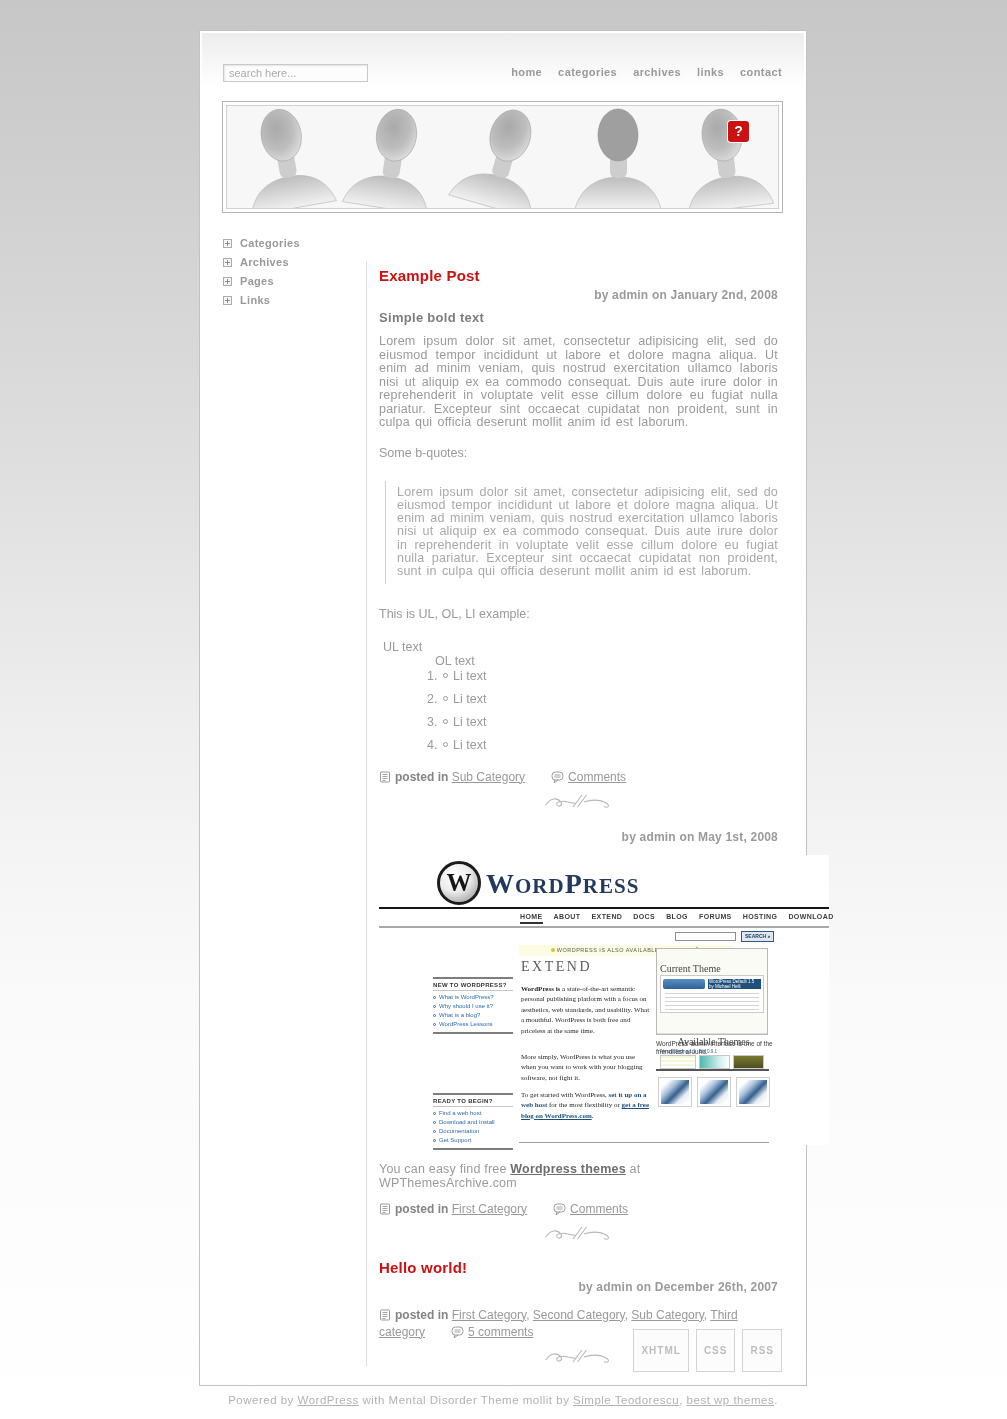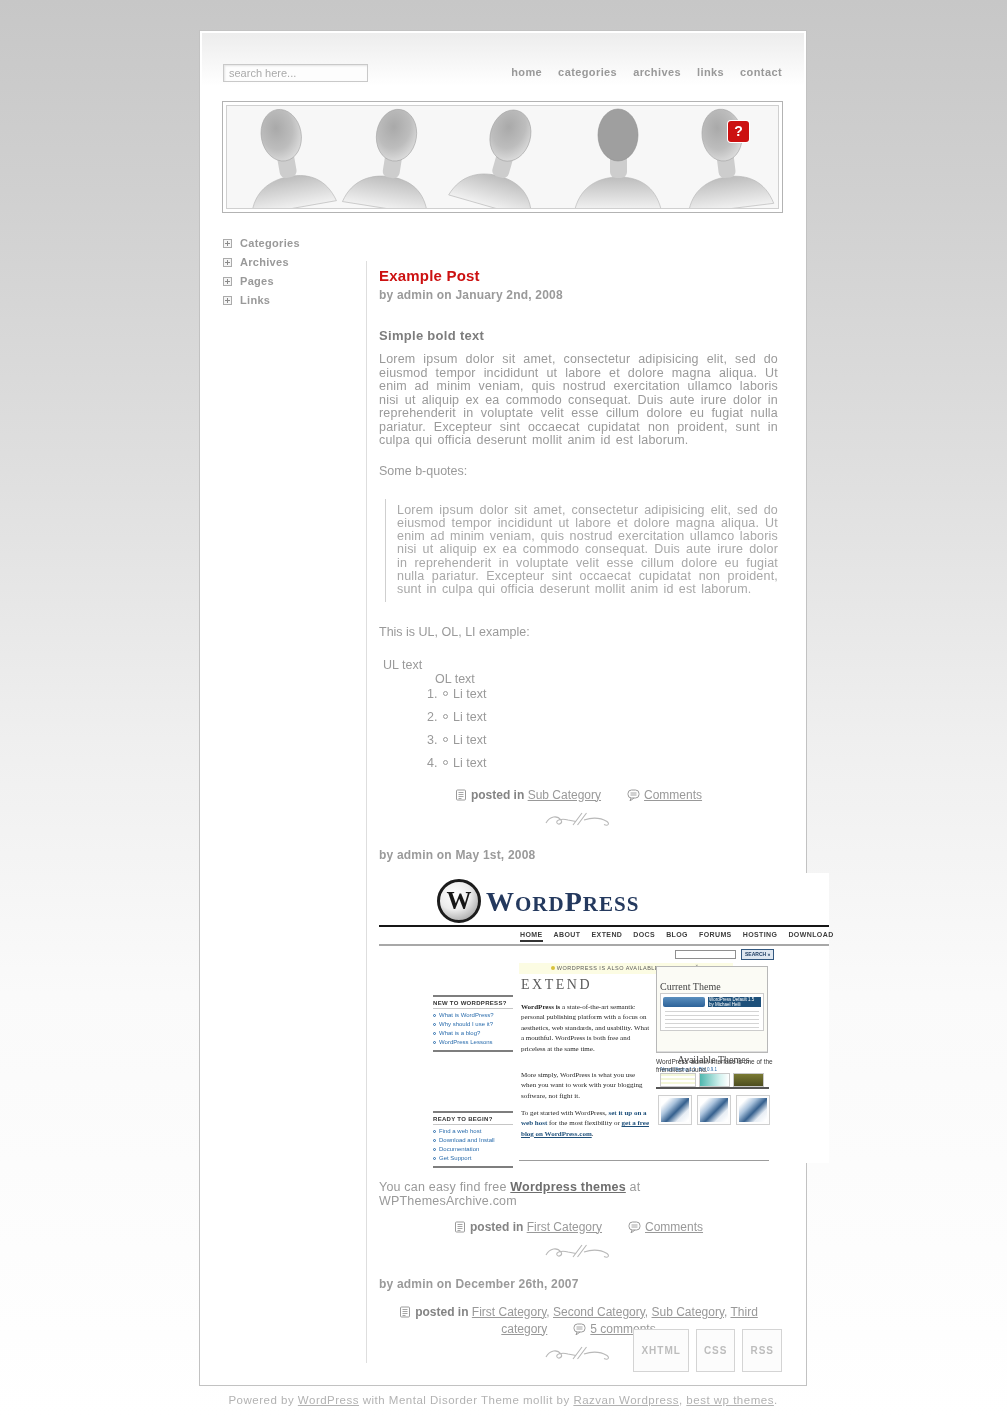"by admin on January 2nd," .byline { text-align: none -> right }
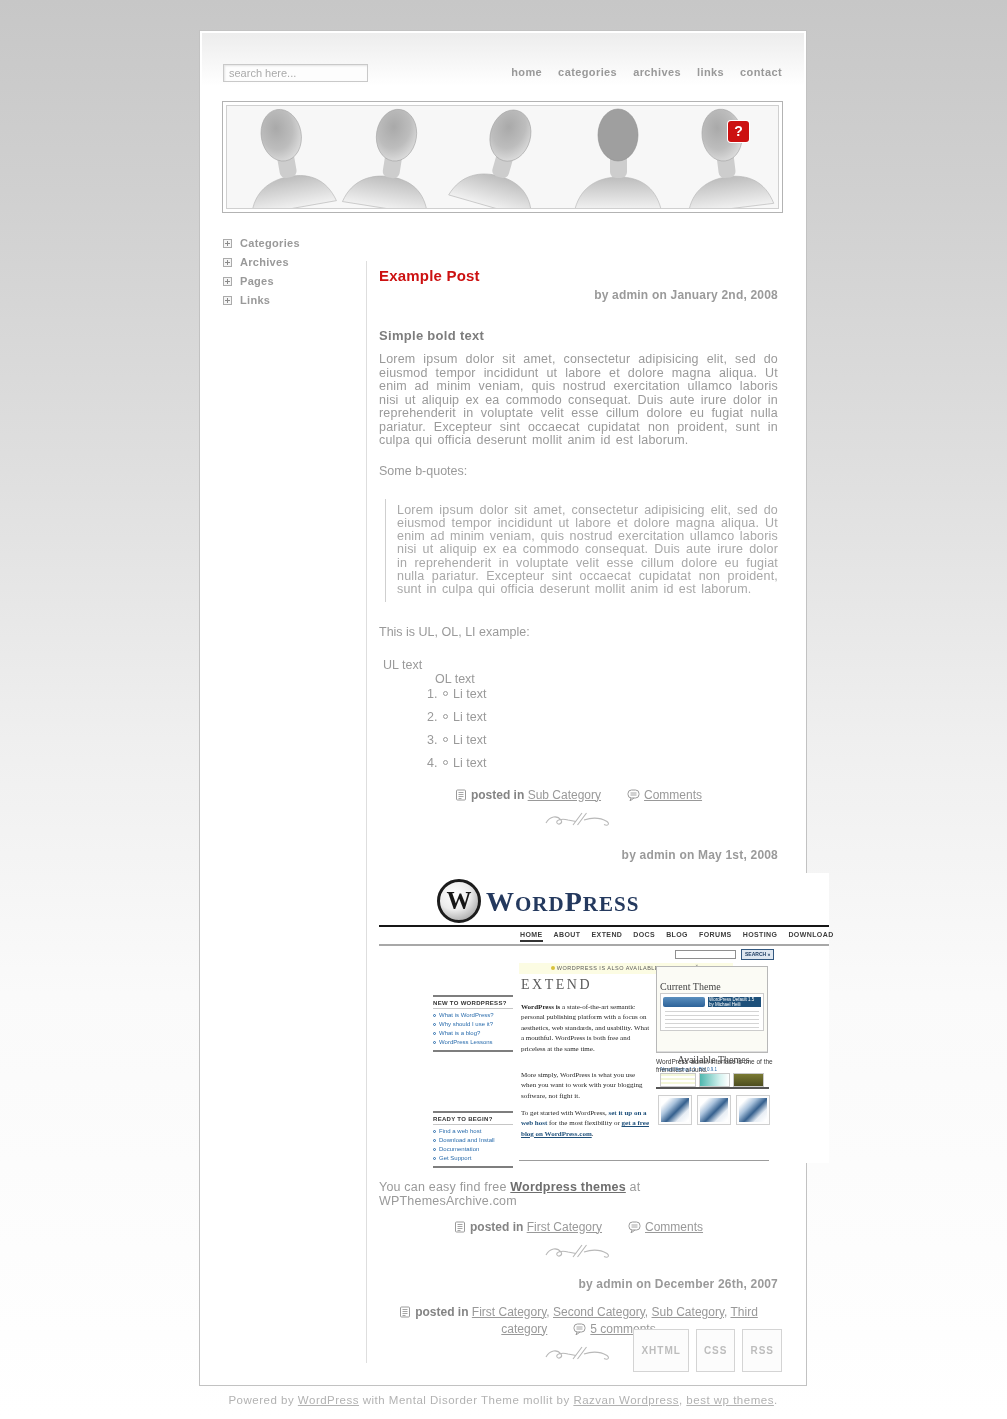"Simple bold text" .subhead { margin-top: 26px -> 8px }
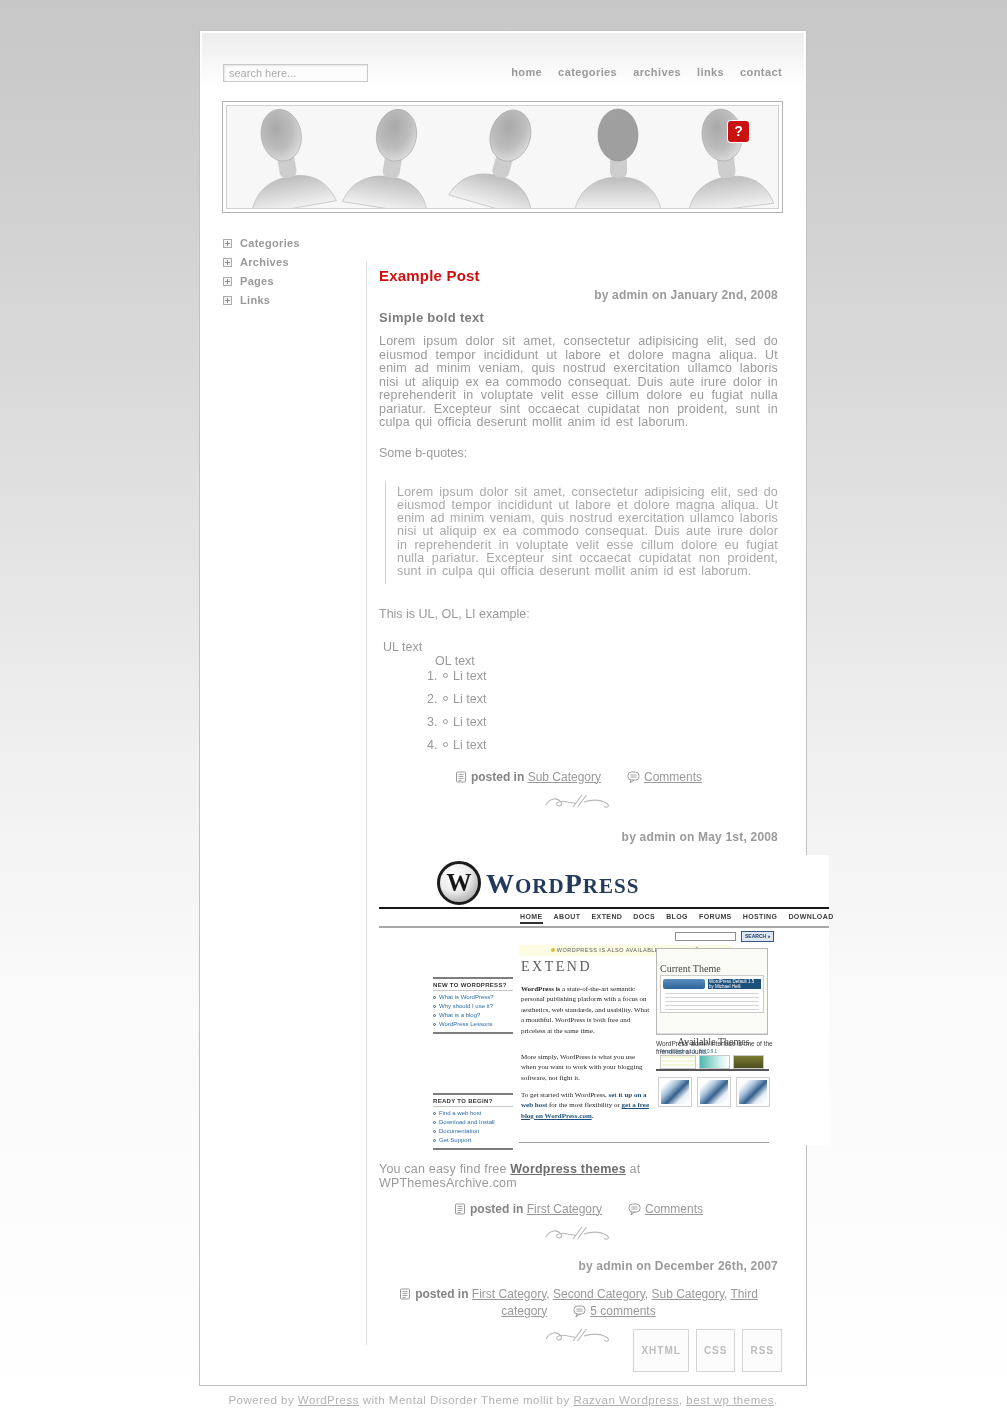"posted in Sub Category Comments" .meta { text-align: center -> left }
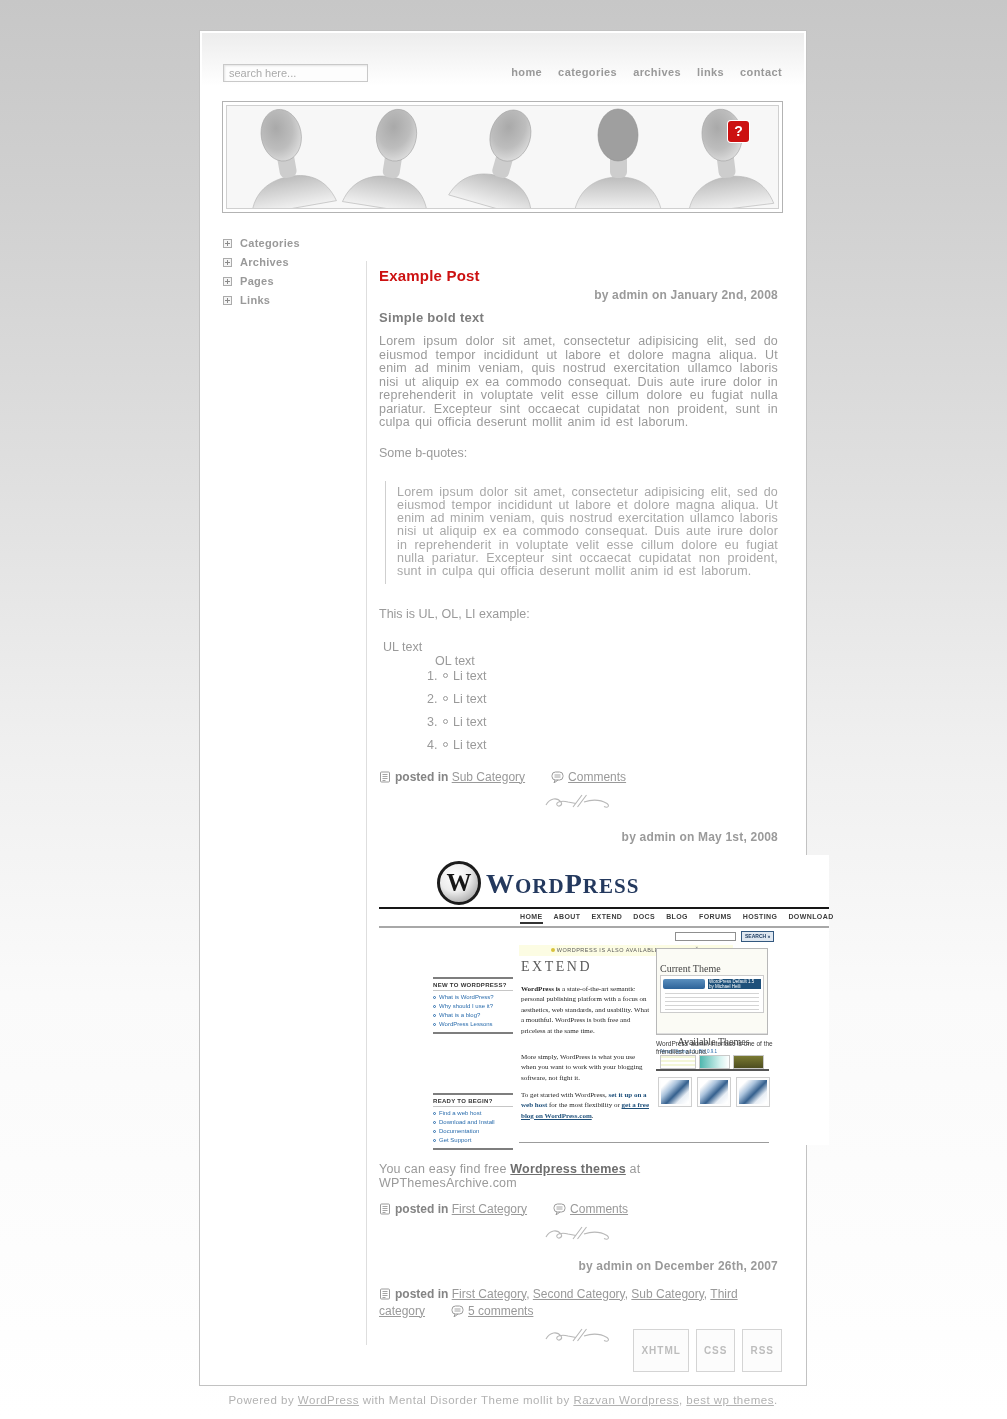"Hello world!" h2.post-title { html: none -> <h2>Hello world!</h2> }
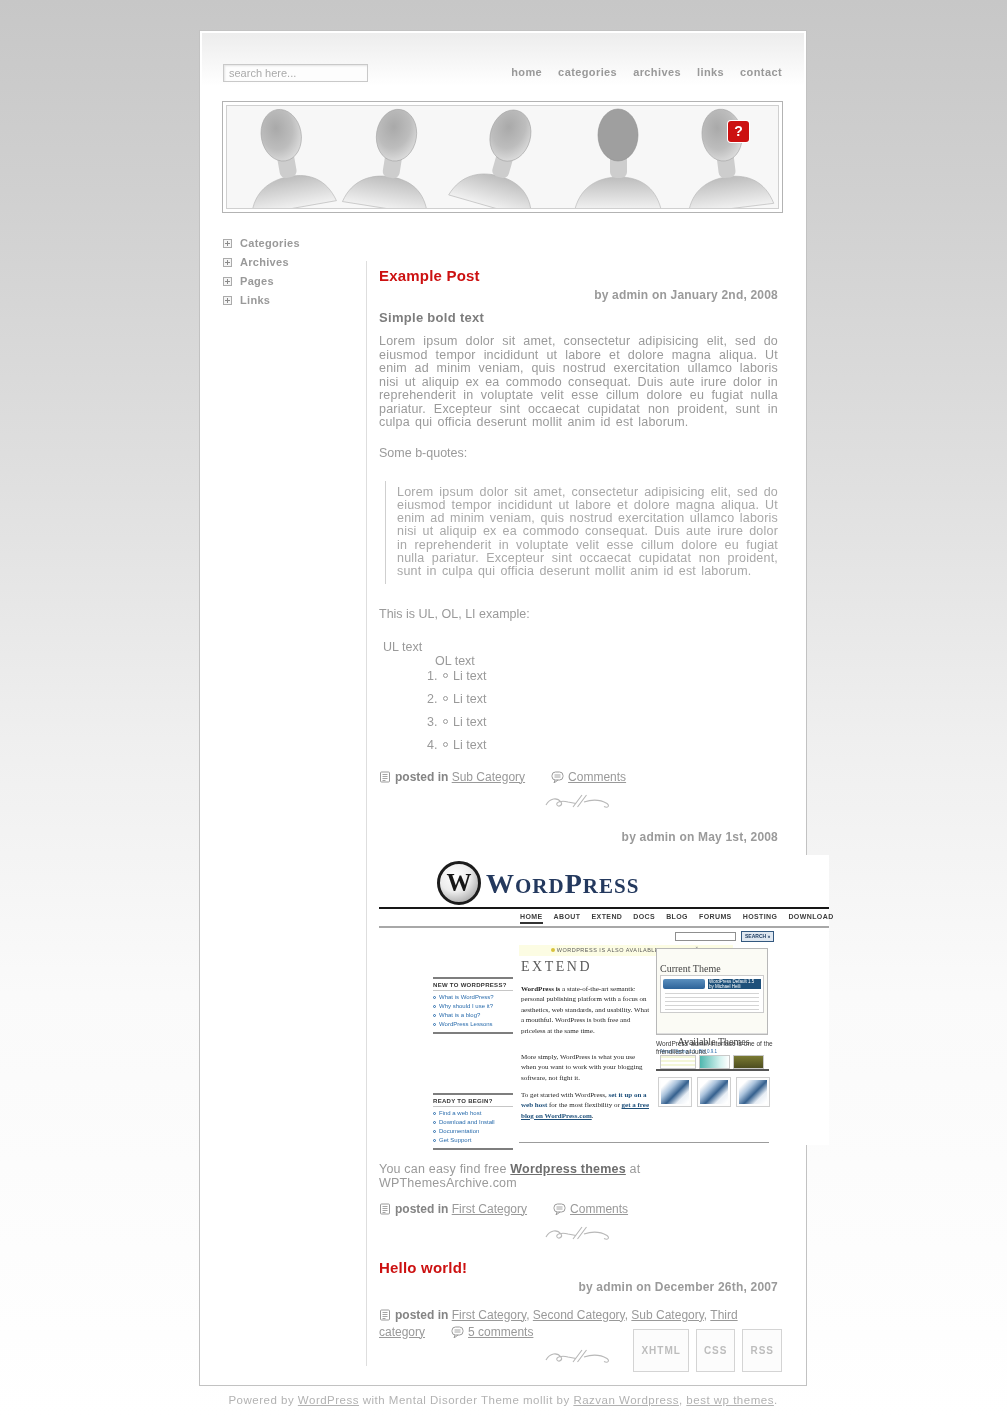"Razvan Wordpress" a { text: Razvan Wordpress -> Simple Teodorescu }
